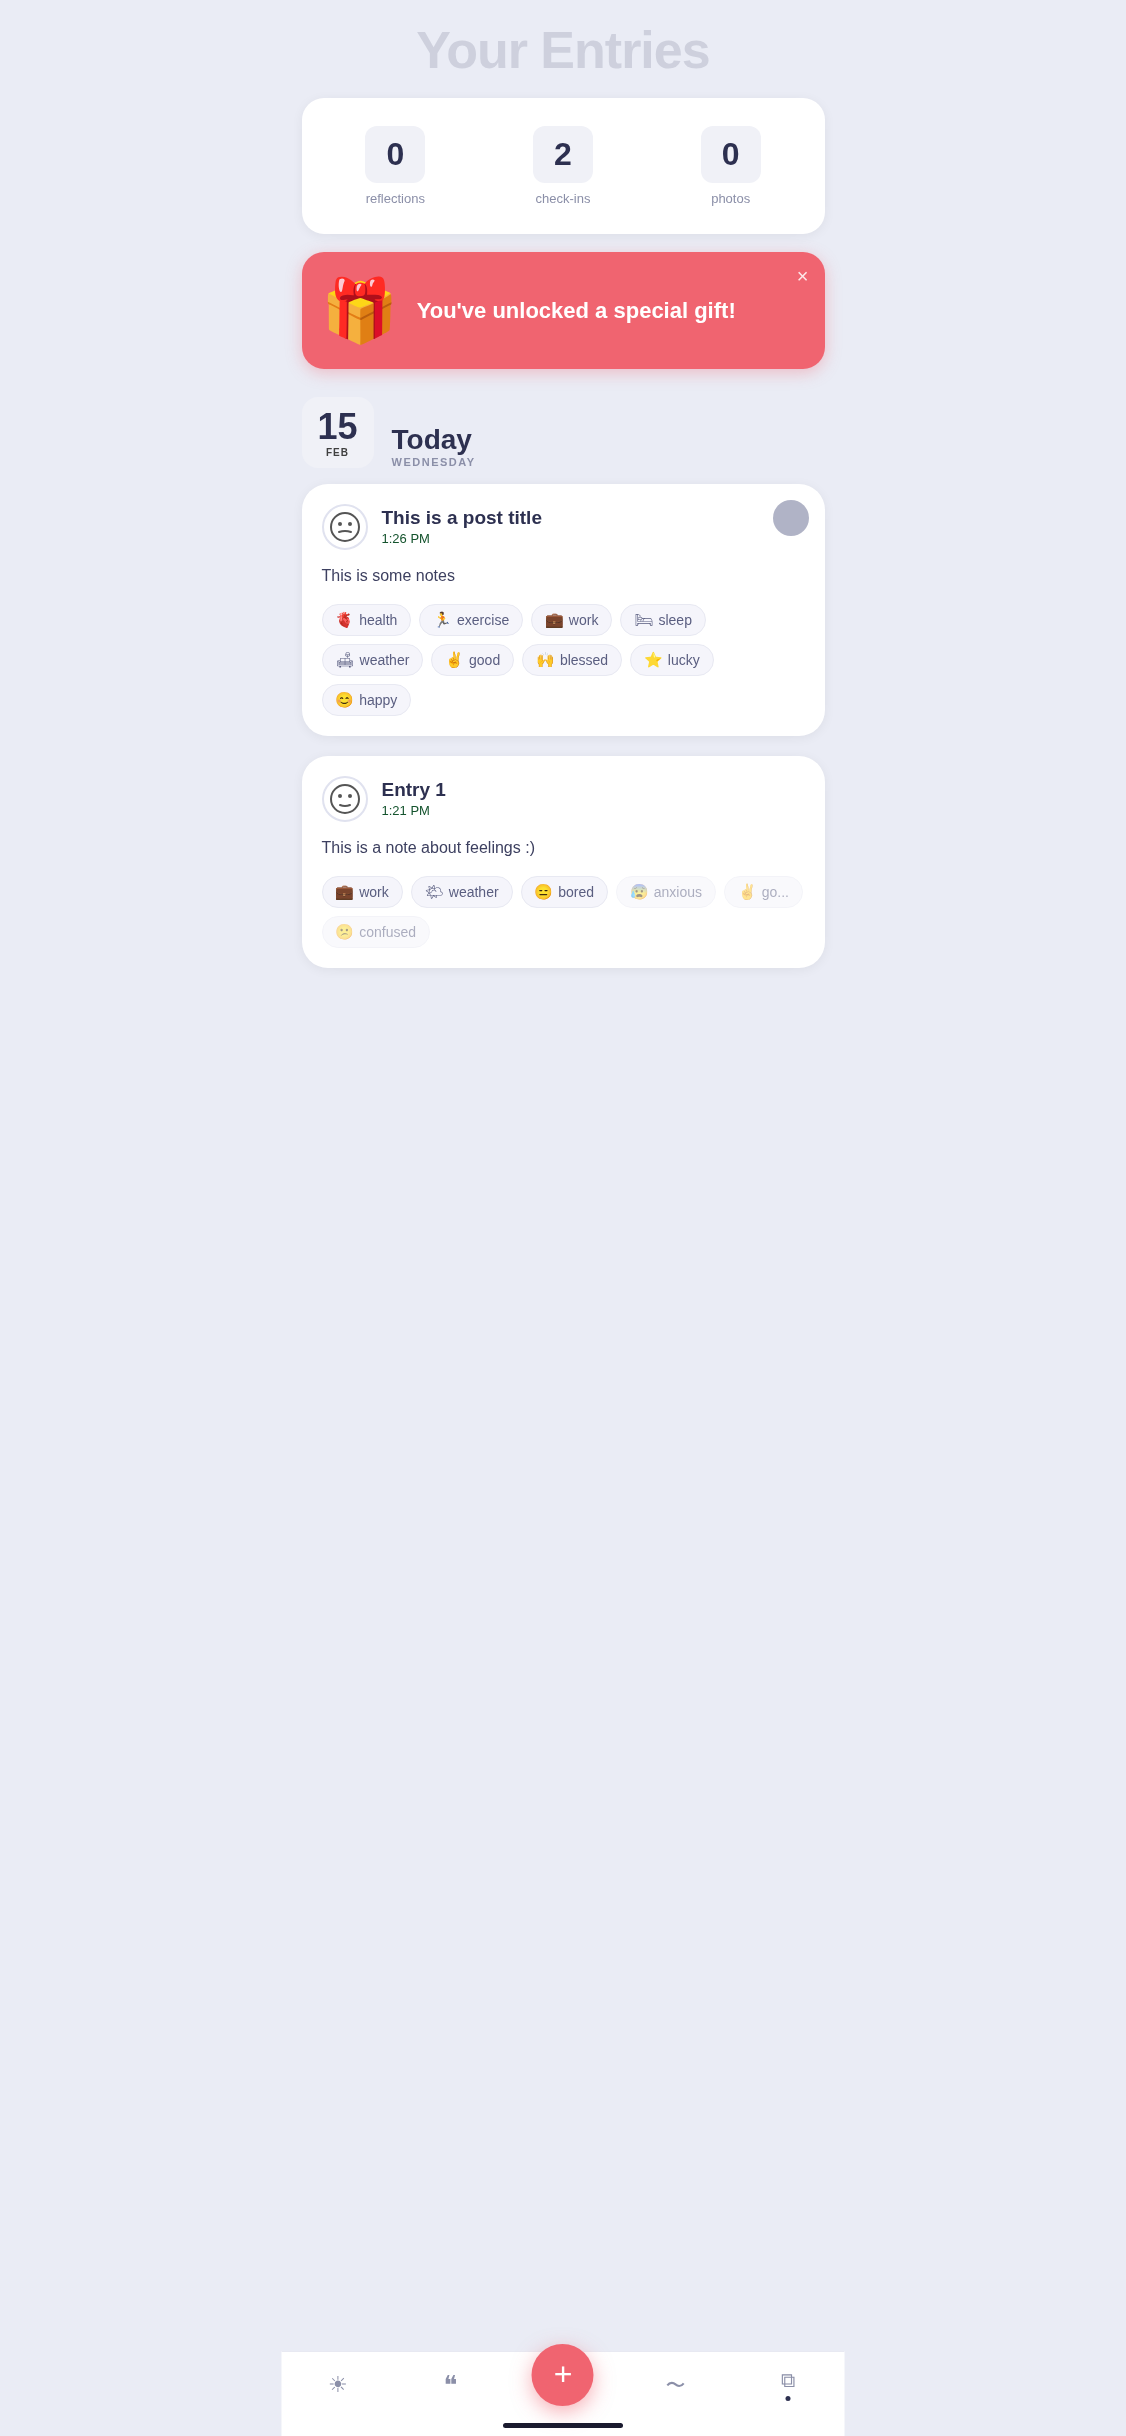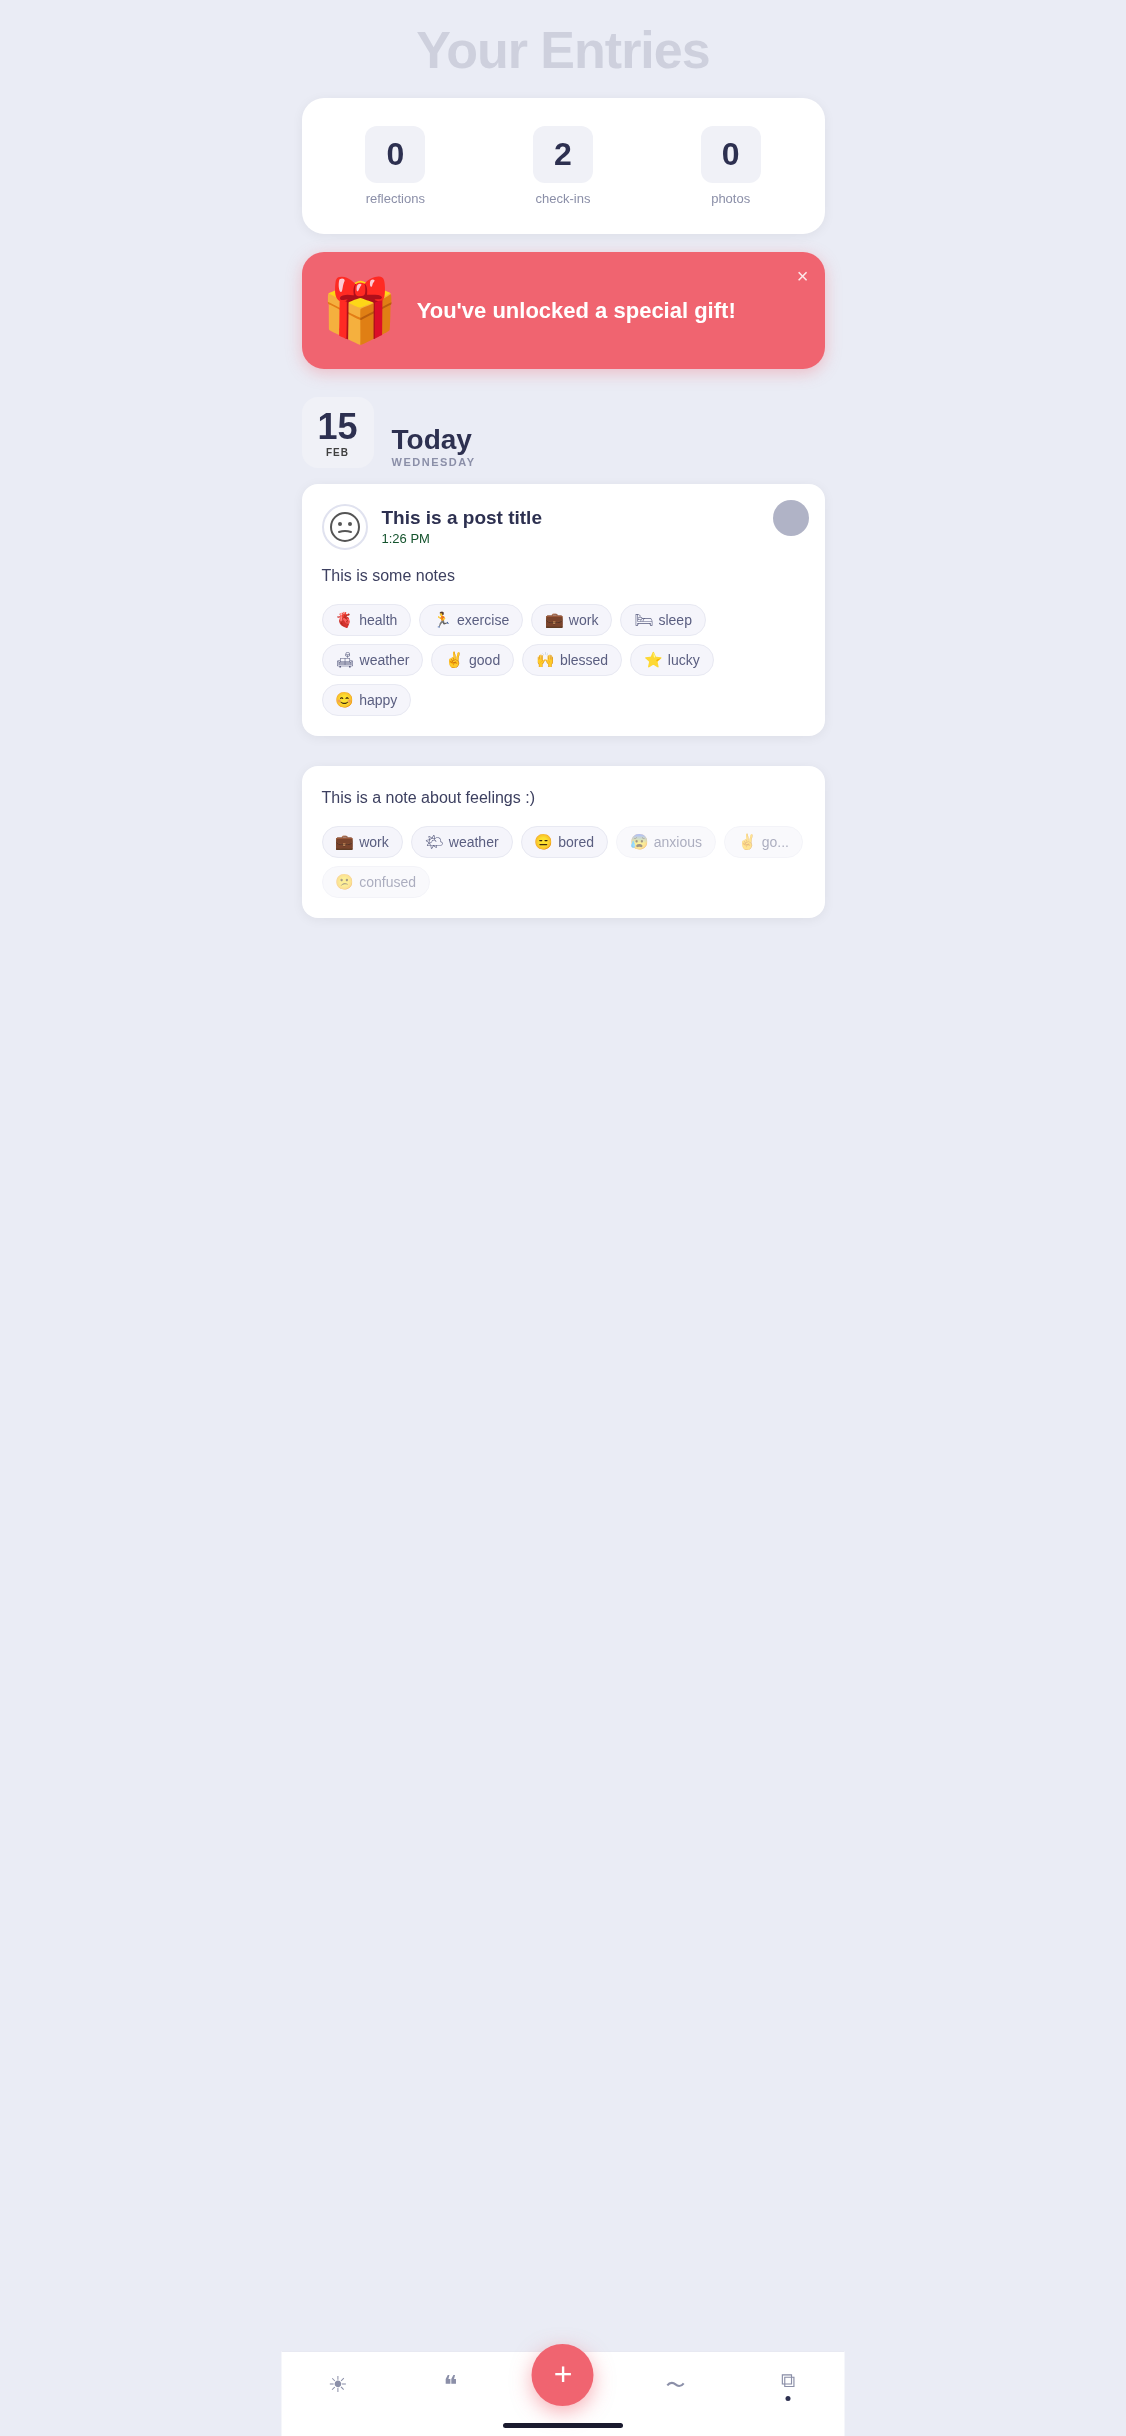"This is a post title" .post-card { border-radius: 16px -> 26px; margin: 0 20px 30px -> 0 20px 20px }
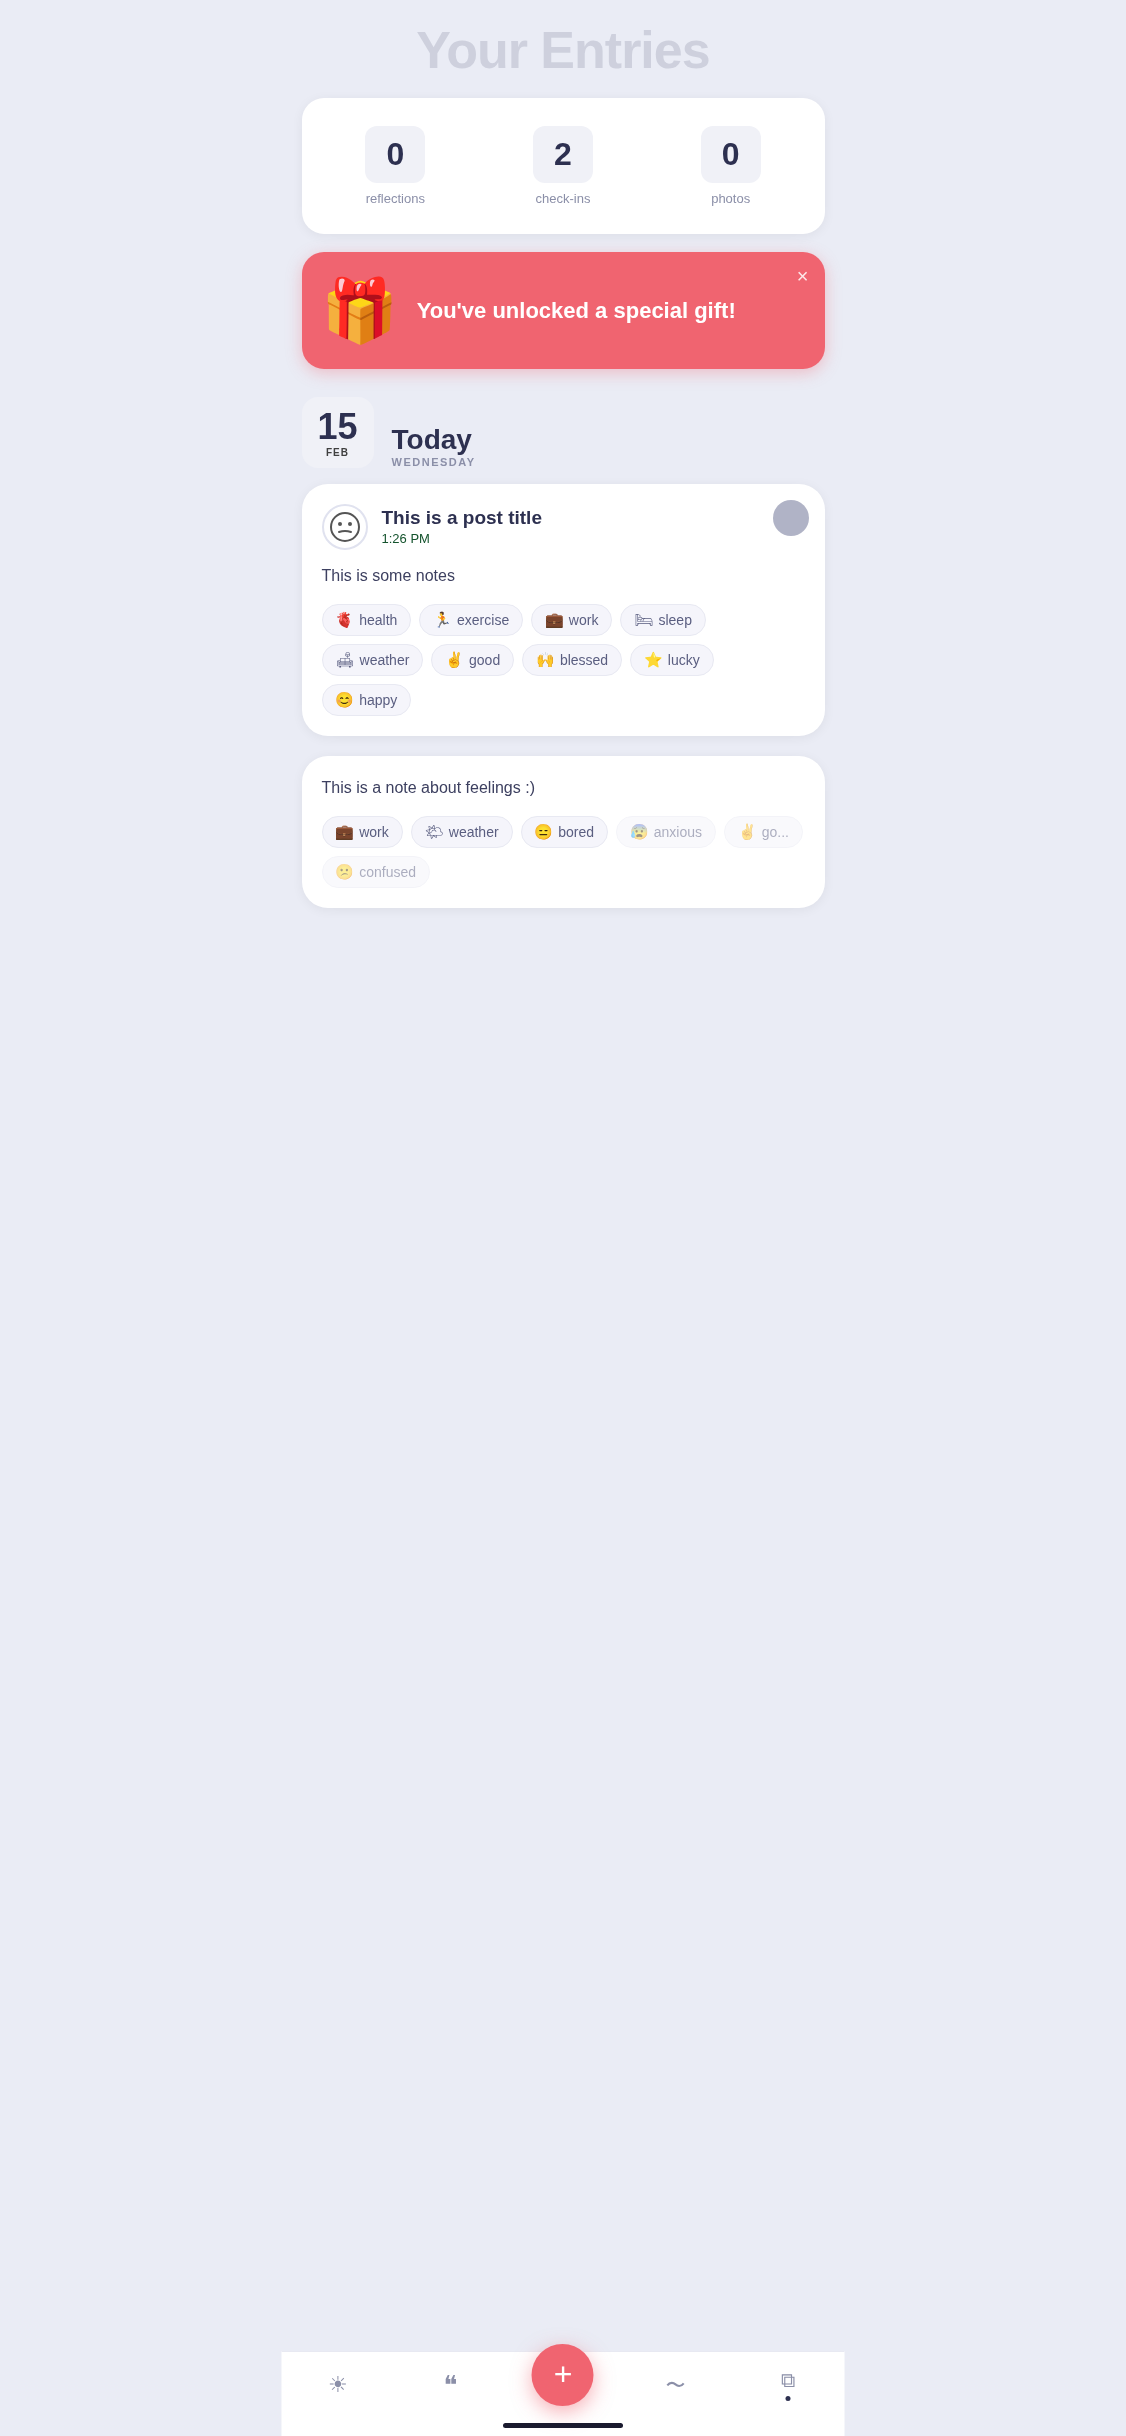"Entry 1" div.post-header { html: none -> <div> <div> <svg> <circle></circle> <circle></circle> <circle></circle> <path></path> </svg> </div> <div> <div>Entry 1</div> <div>1:21 PM</div> </div> </div> }
